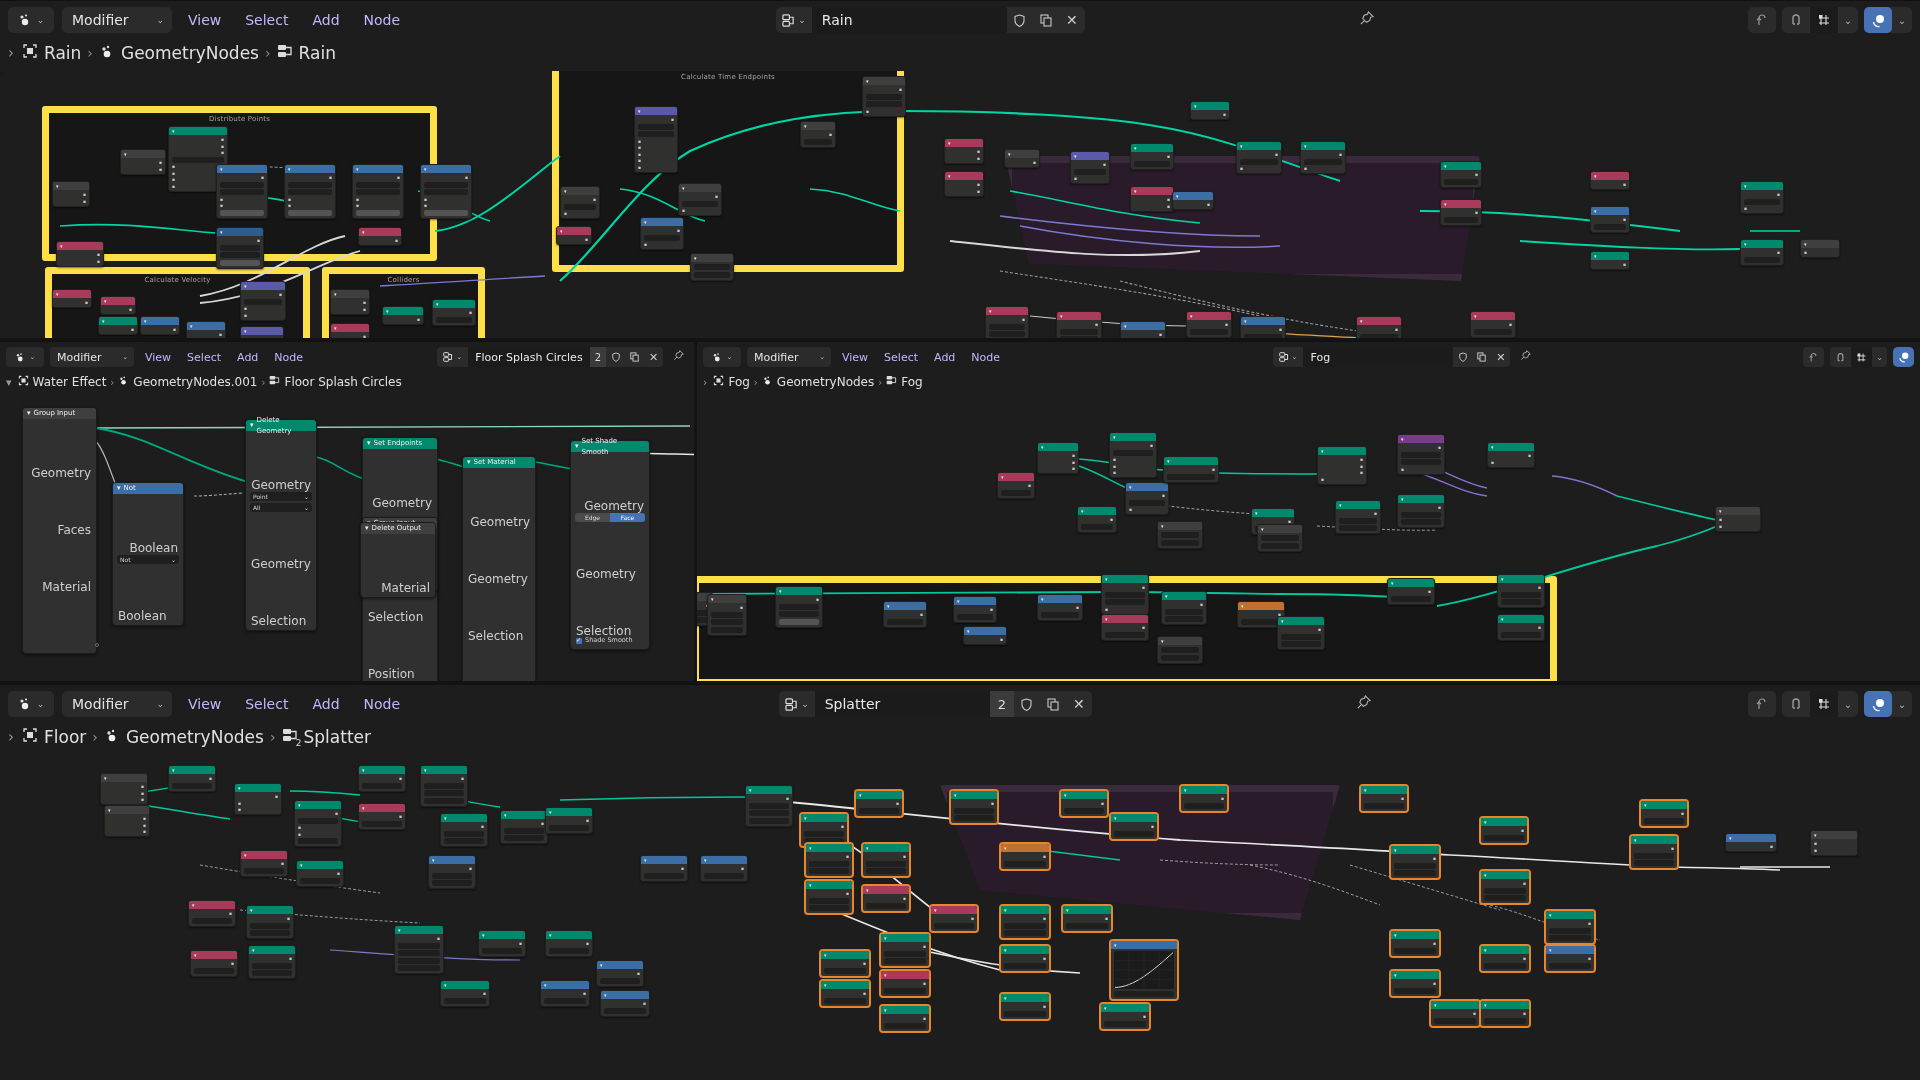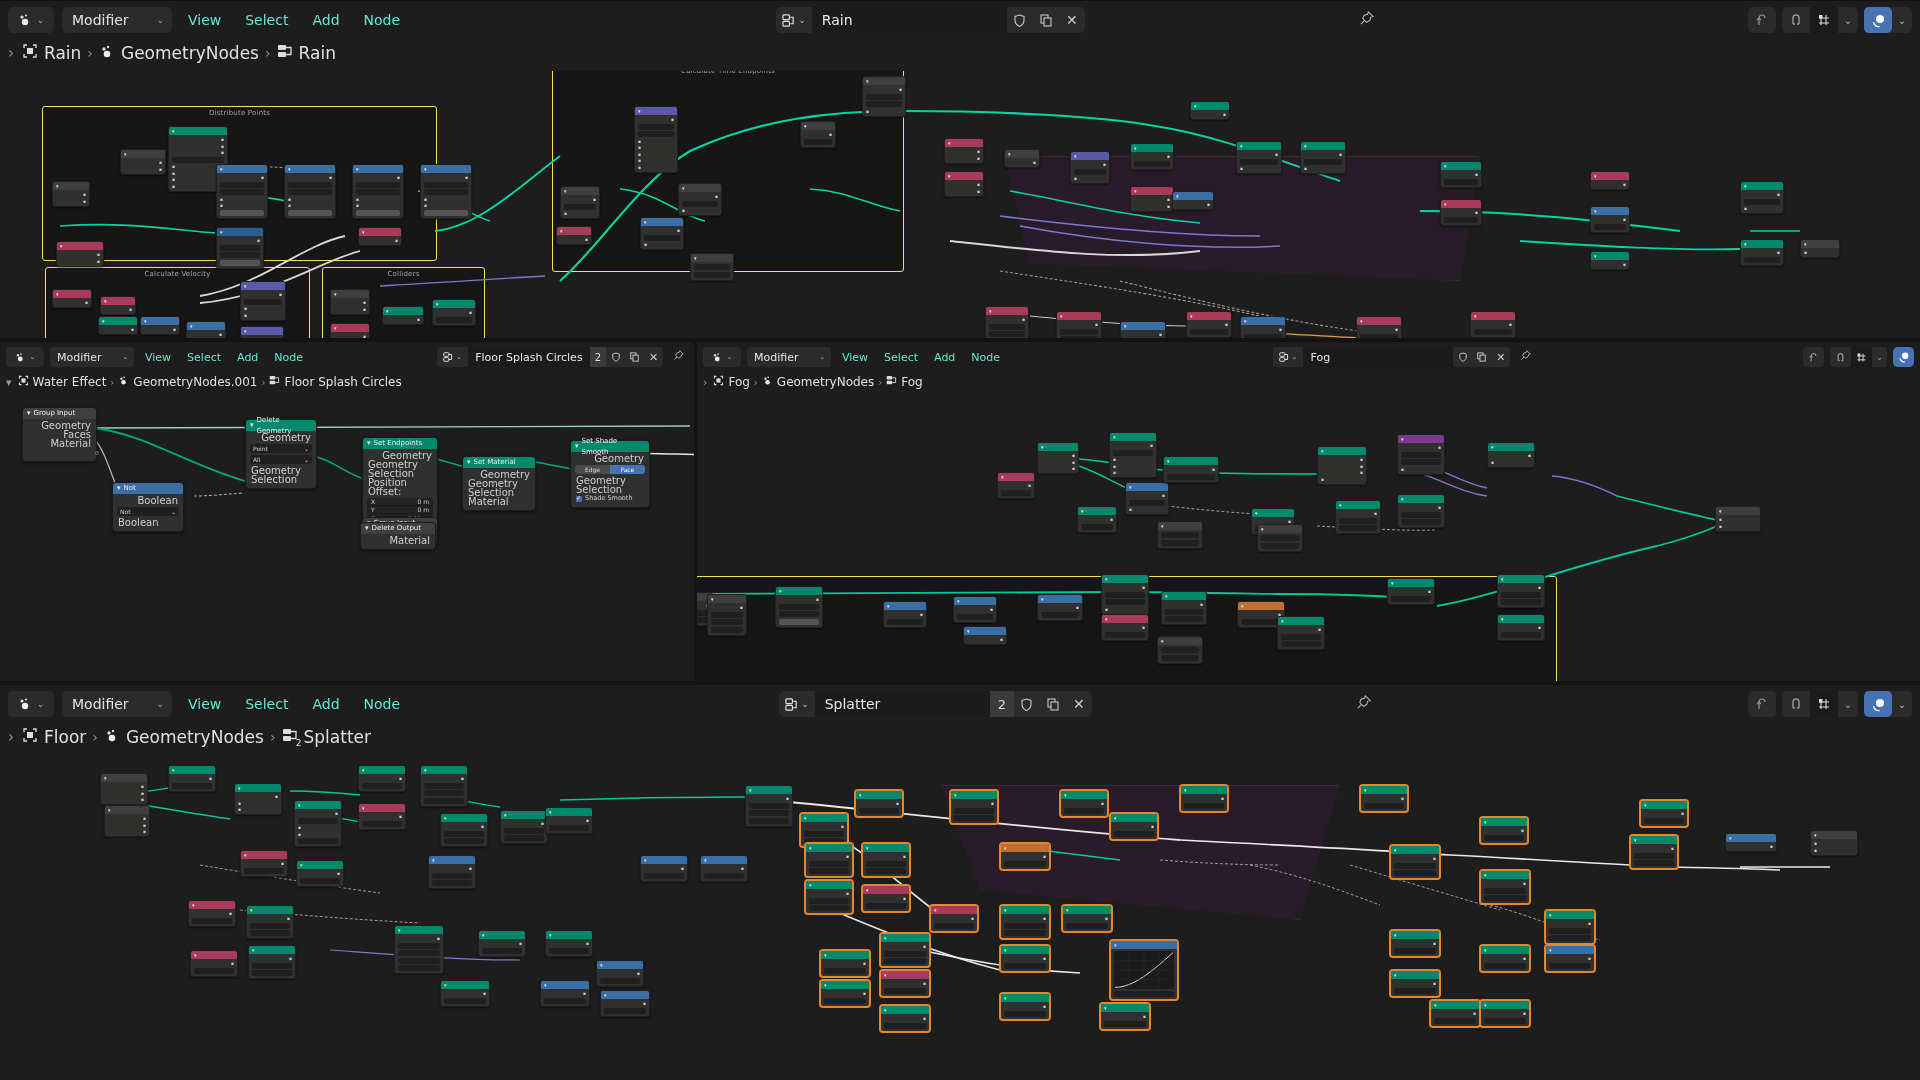"View" .menu-item { color: #5eead4 -> #c4b5fd }
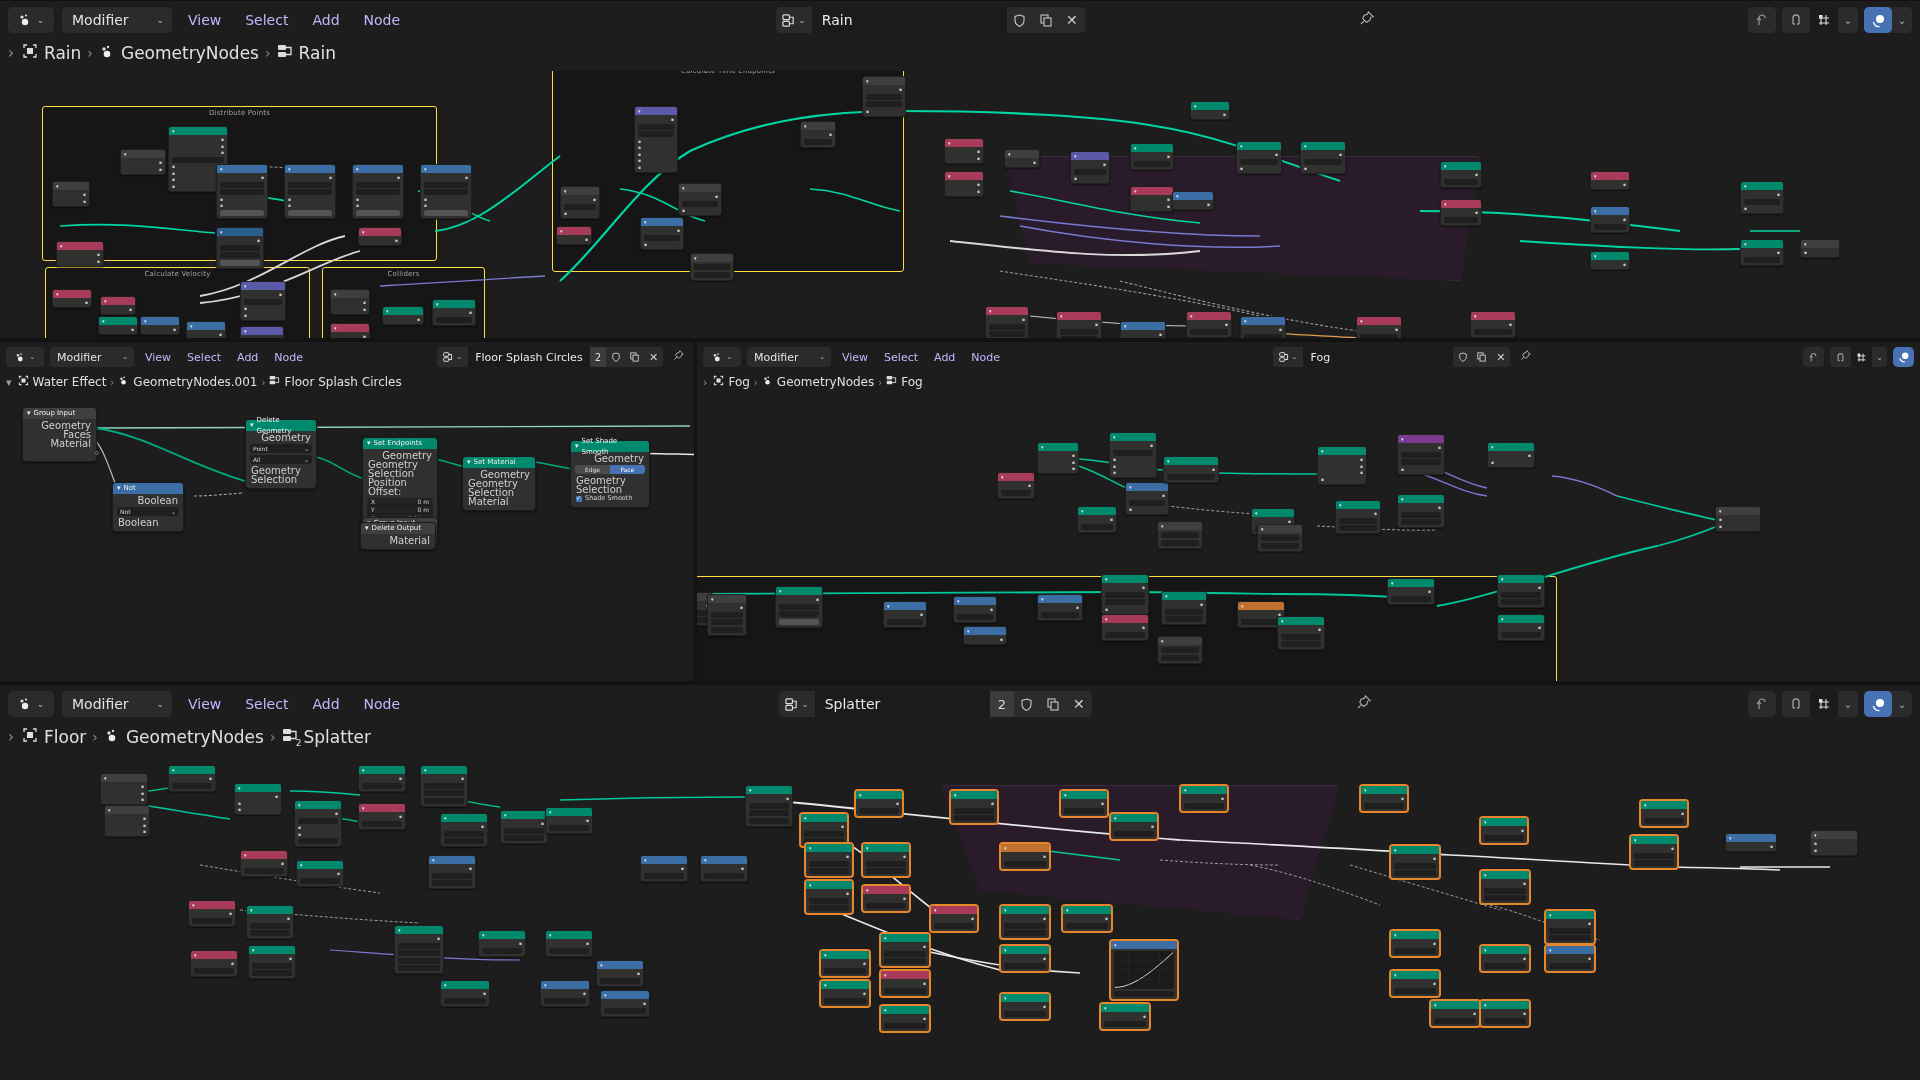"Calculate Time Endpoints" .frame { border: 1px solid #fde047 -> 7px solid #fde047 }
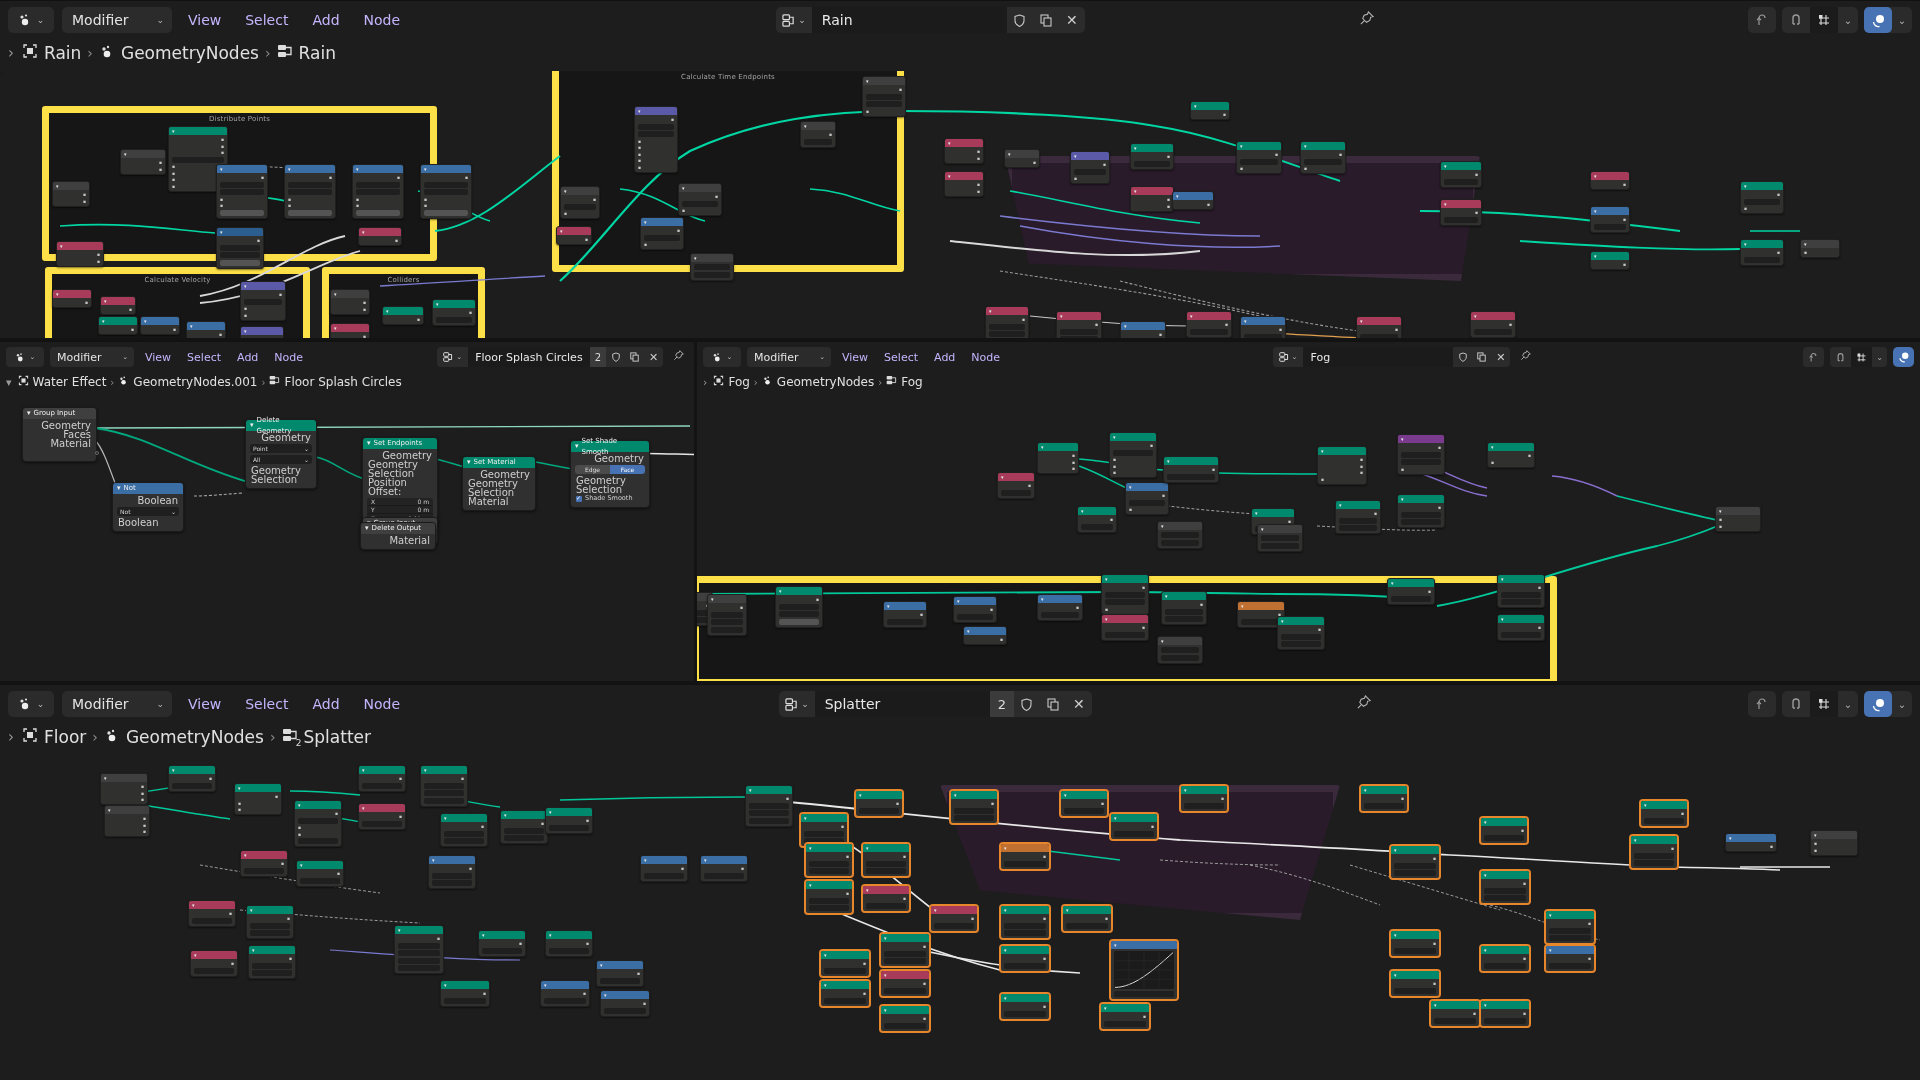"Geometry" .drow { font-size: 10px -> 12px; margin-top: none -> 48px }
